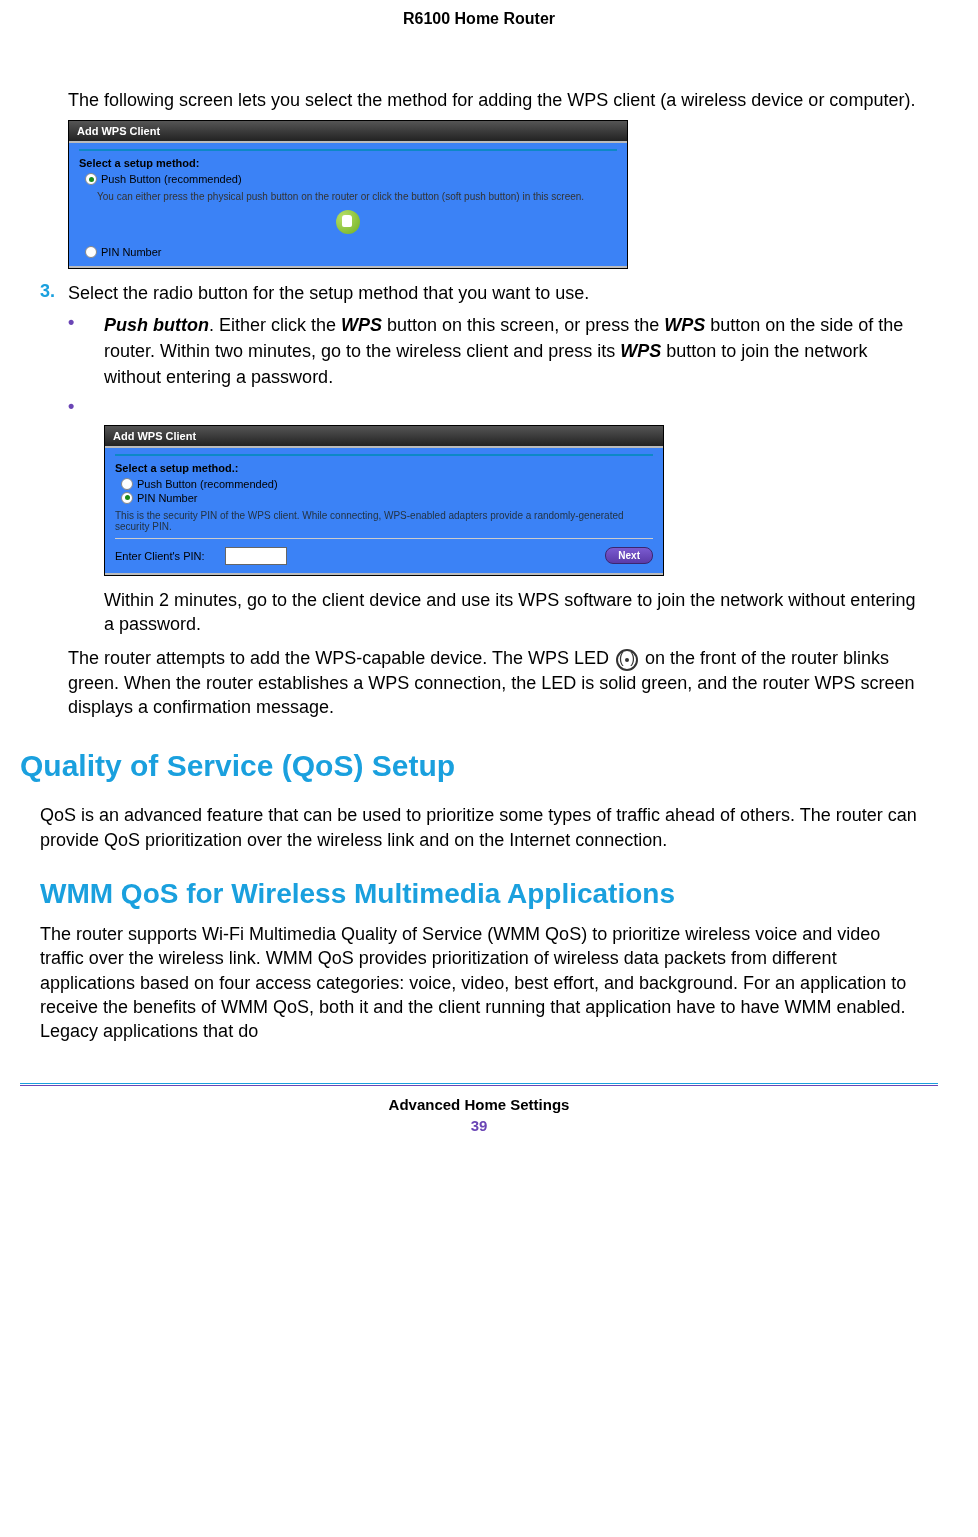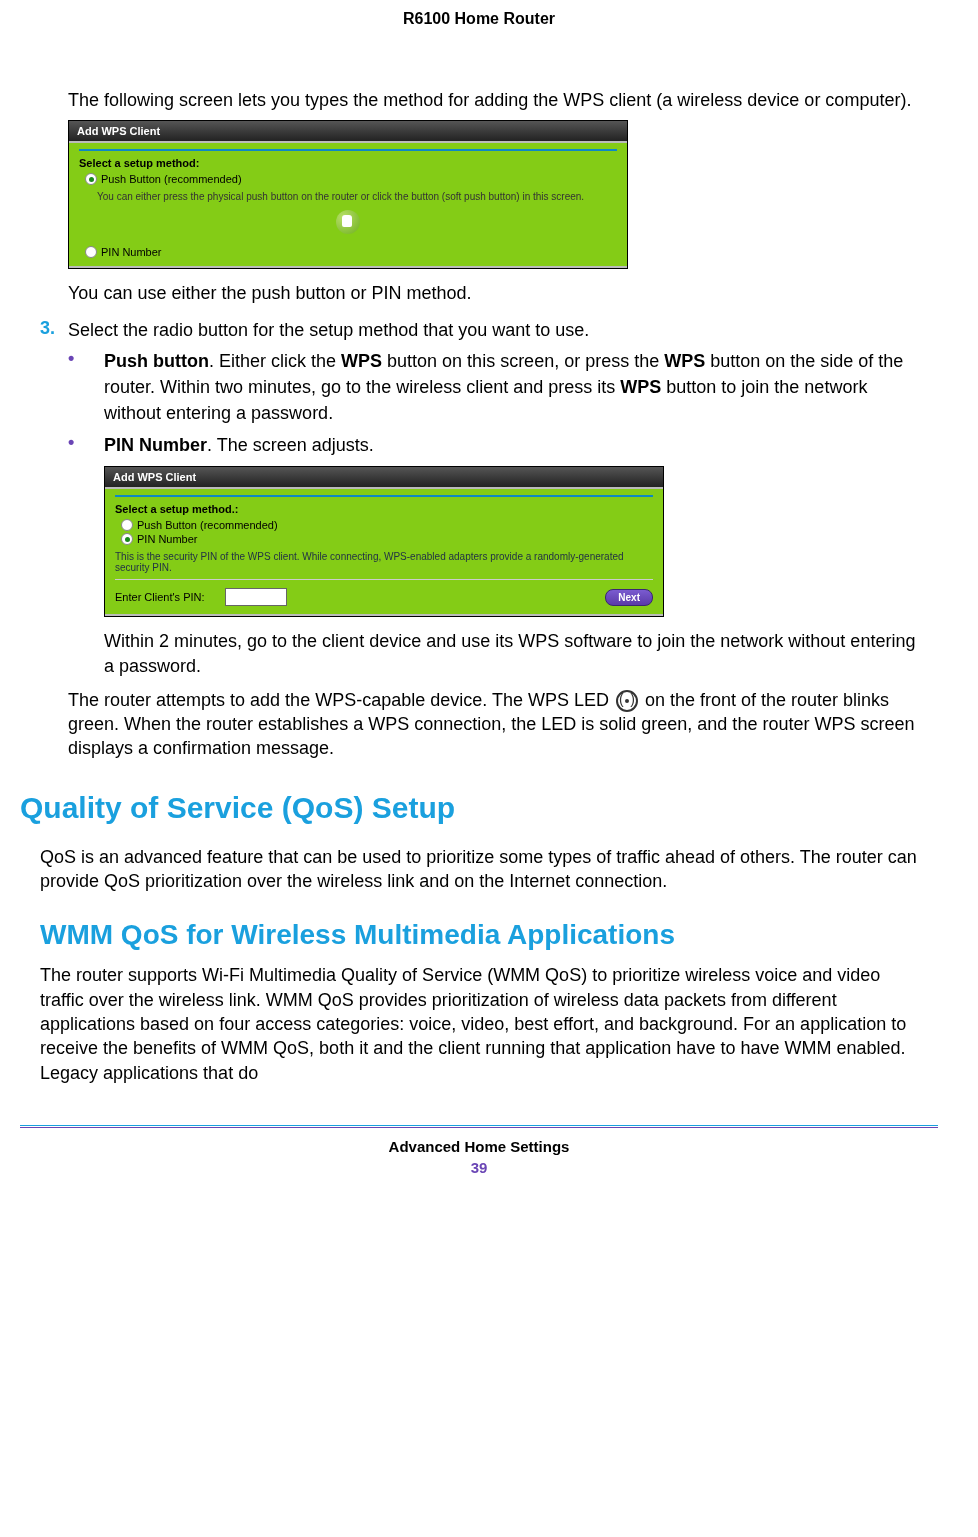"The following screen lets you" div.body-text { text: types -> select }
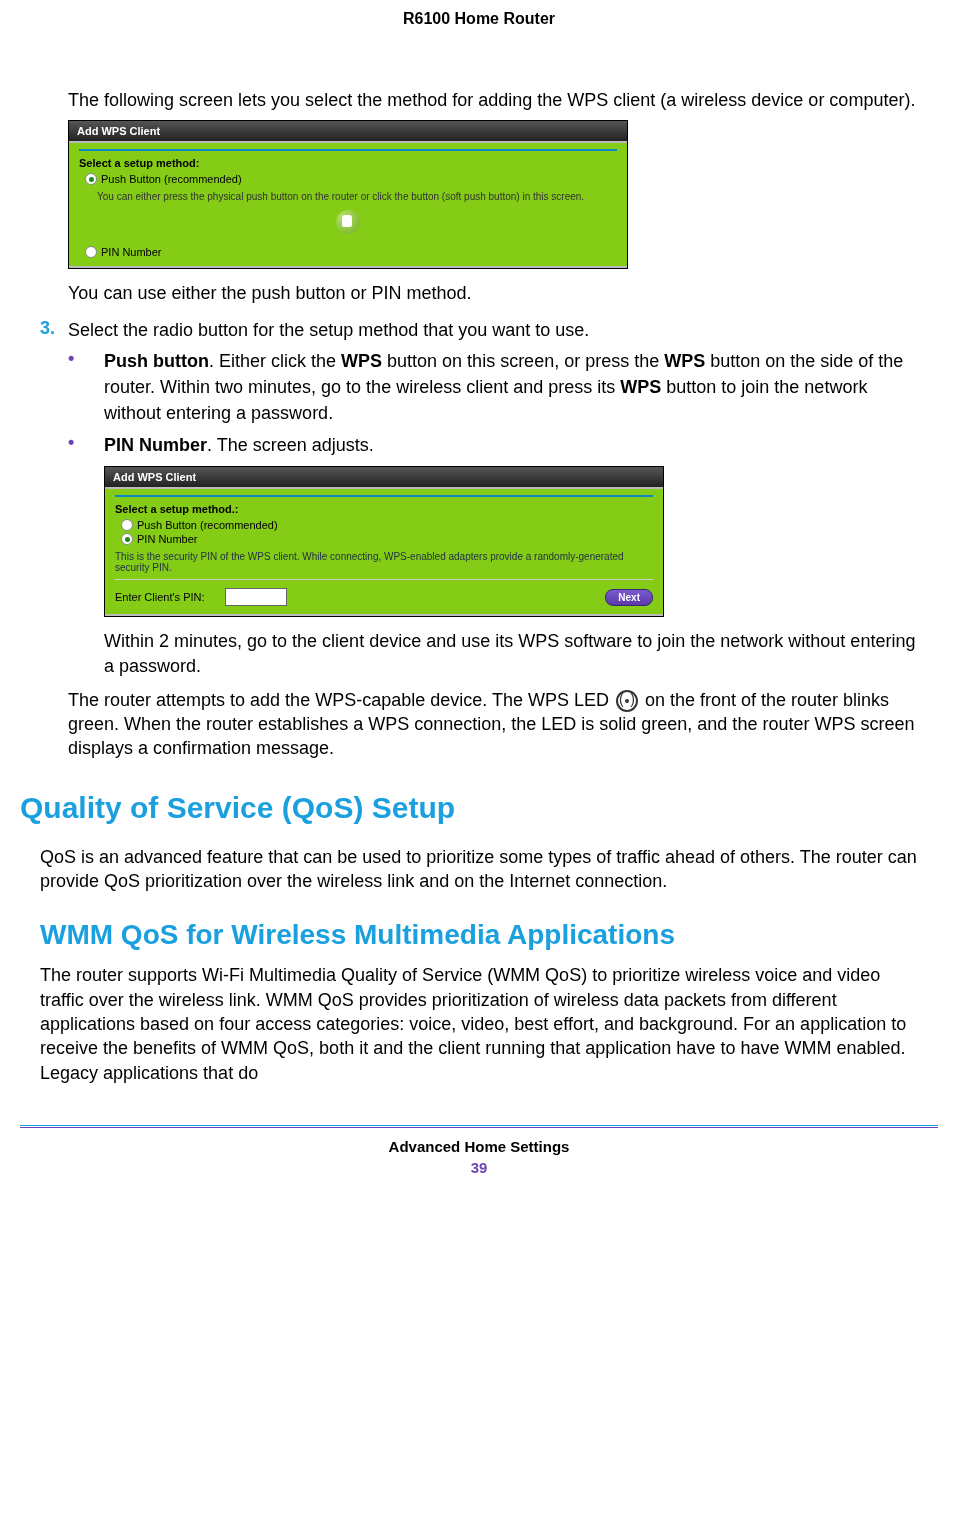"Select a setup method:" .panel-body { background: #84cc16 -> #3b82f6 }
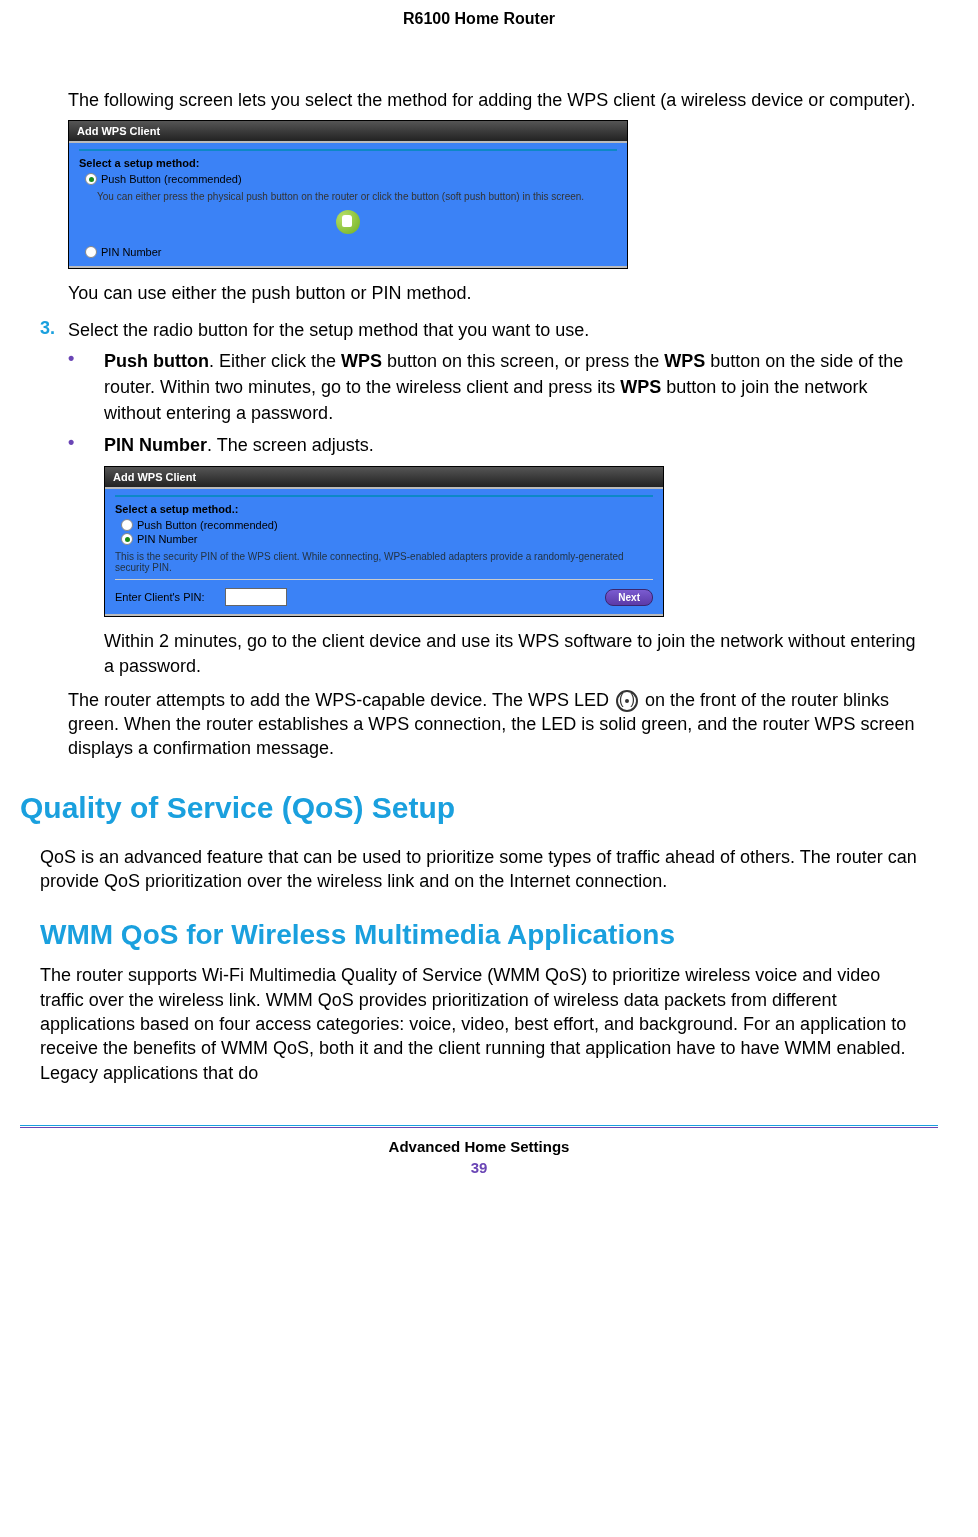"You can use either the" div.body-text { html: <div>You can use either the push button or PIN method.</div> -> none }
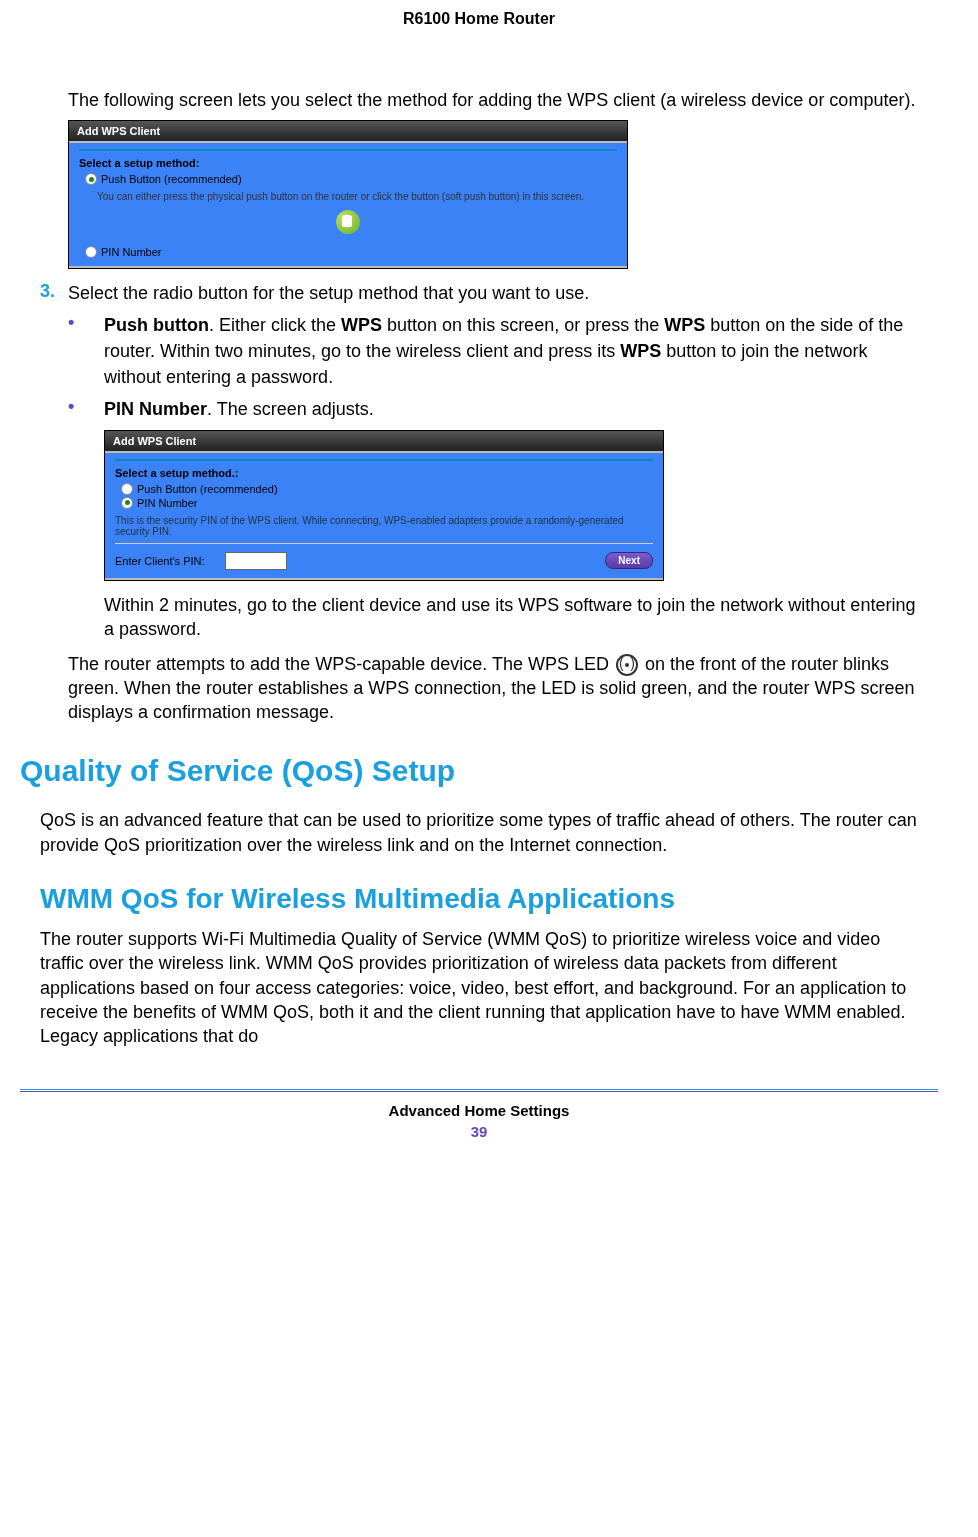"Push button" .bold { font-style: none -> italic }
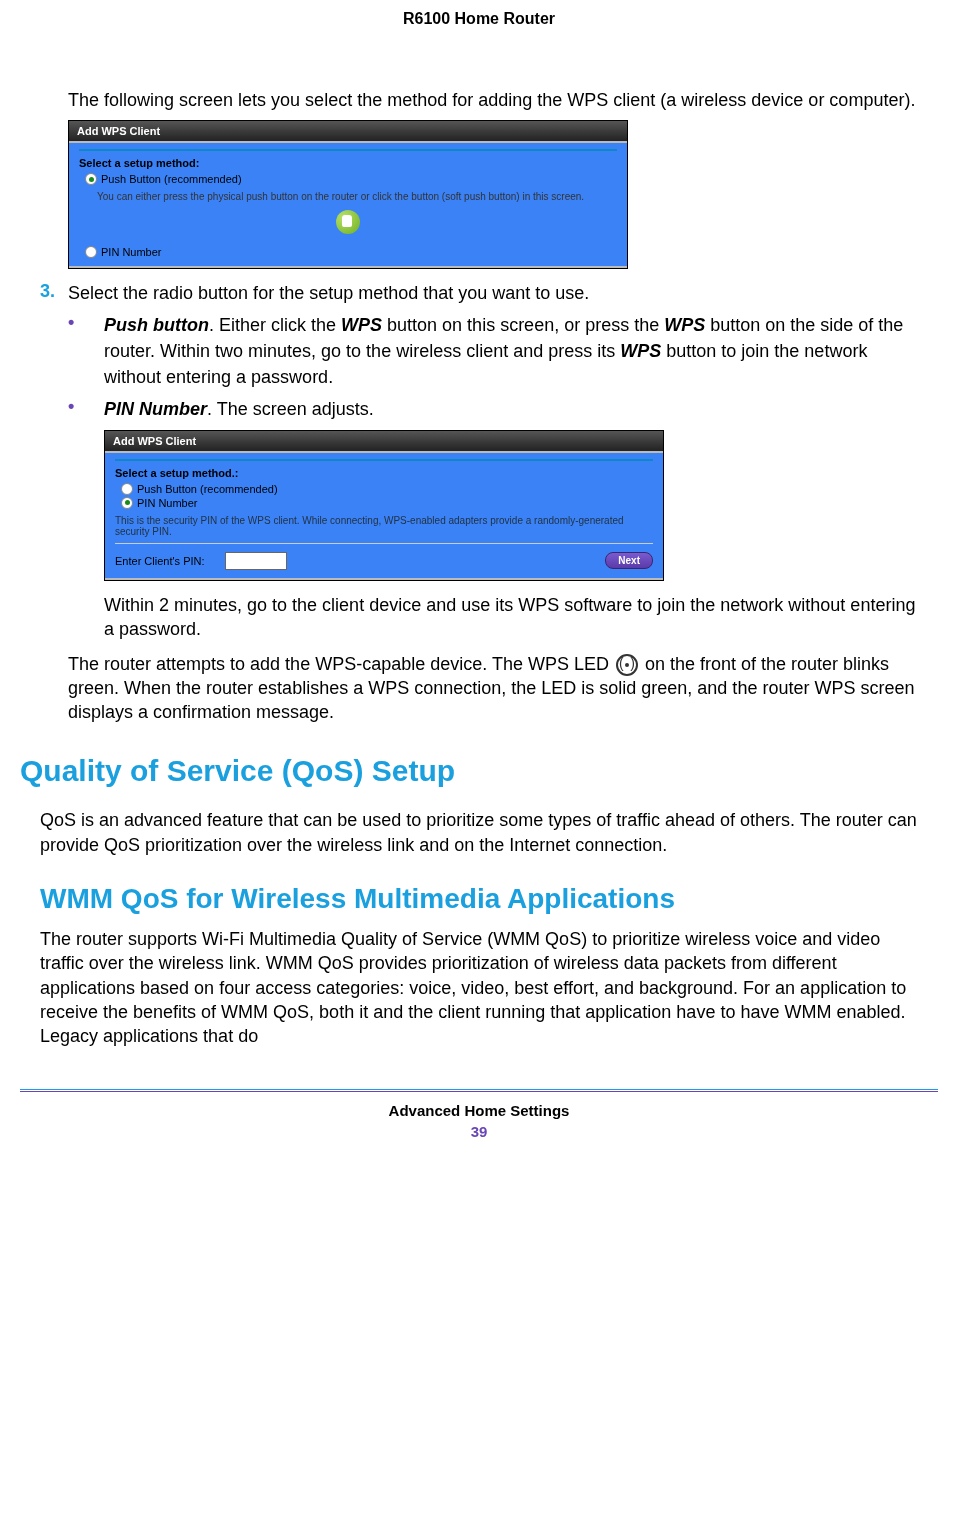"PIN Number. The screen adjusts." div.bullet-txt { html: <div> <span>PIN Number</span><span>. The screen adjusts.</span> </div> -> none }
